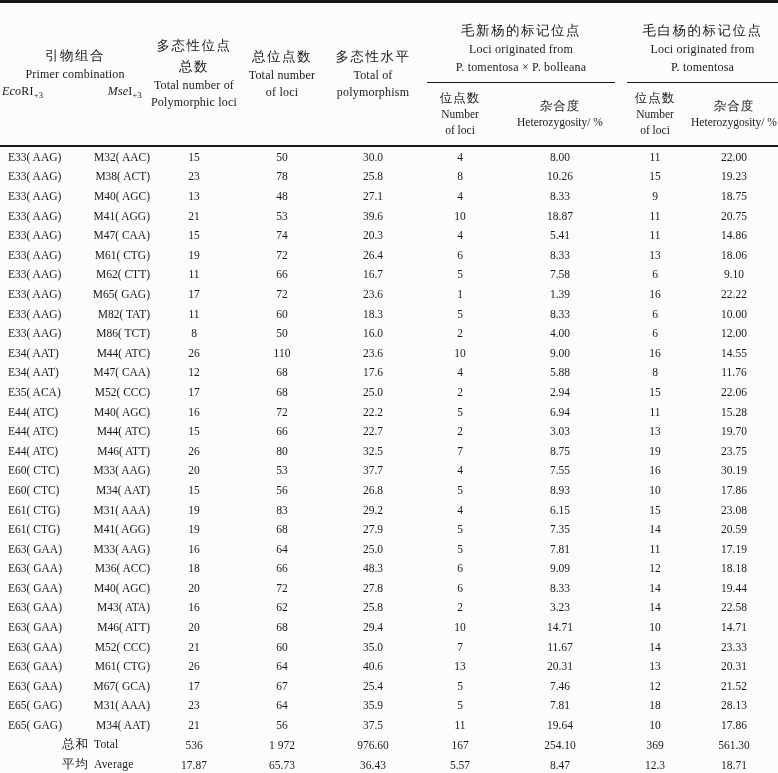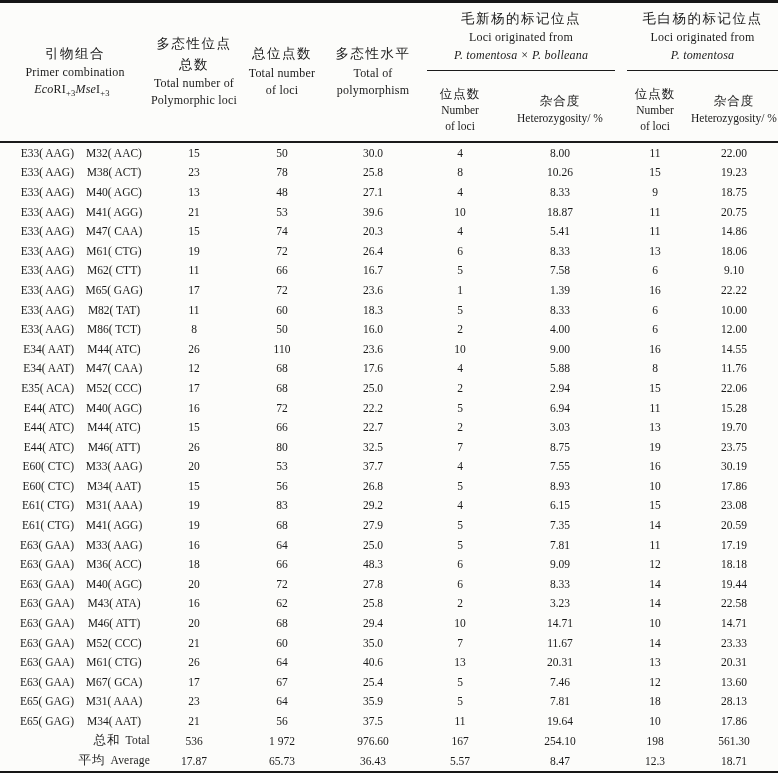"毛新杨的标记位点" th.spanner .rule-wrap { margin: 0 5px 0 7px -> 12px 5px 0 7px }
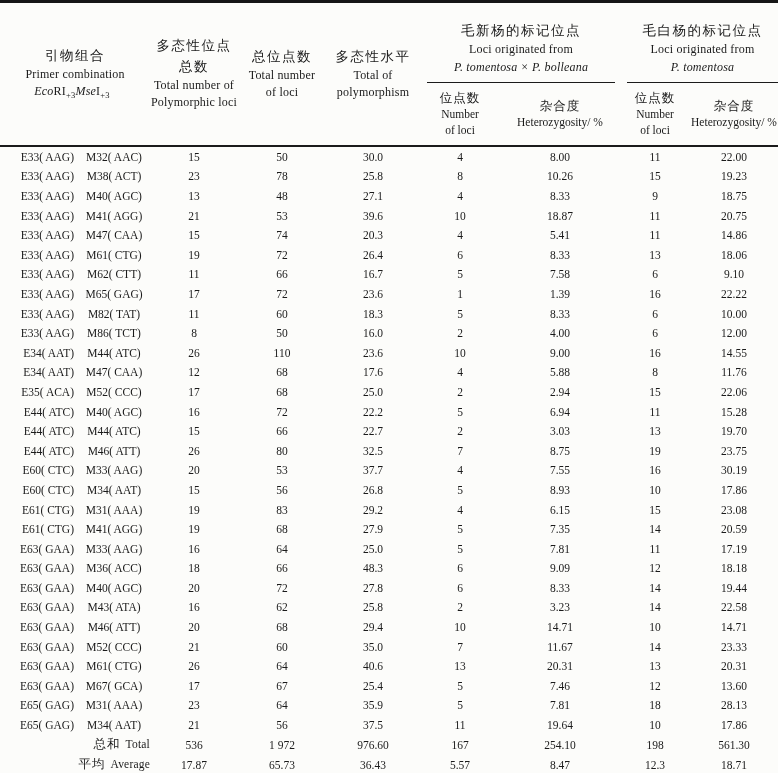"P. tomentosa × P. bolleana" .it { font-style: italic -> none }
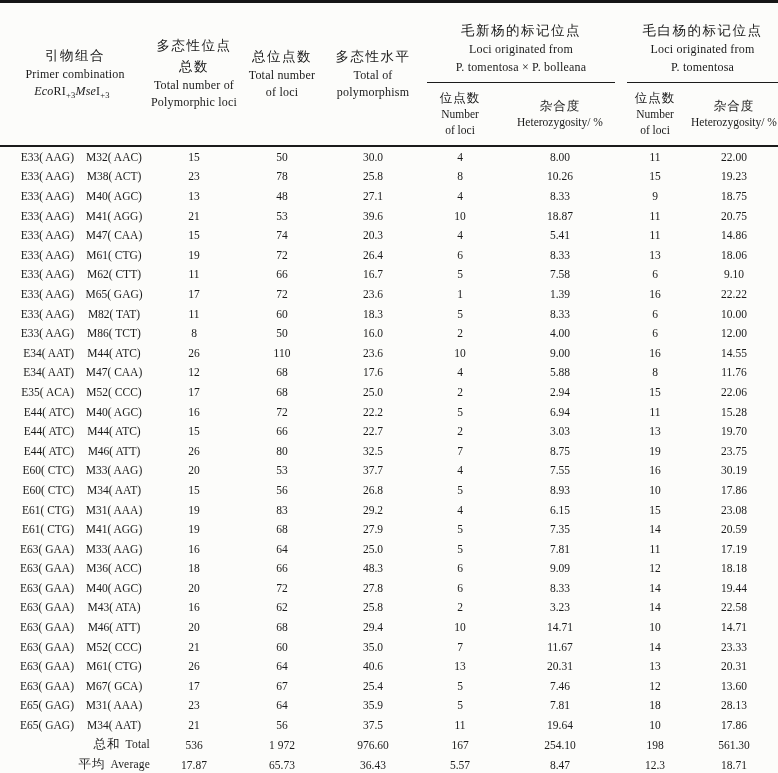"EcoRI+3" .enzymes { justify-content: center -> space-between }
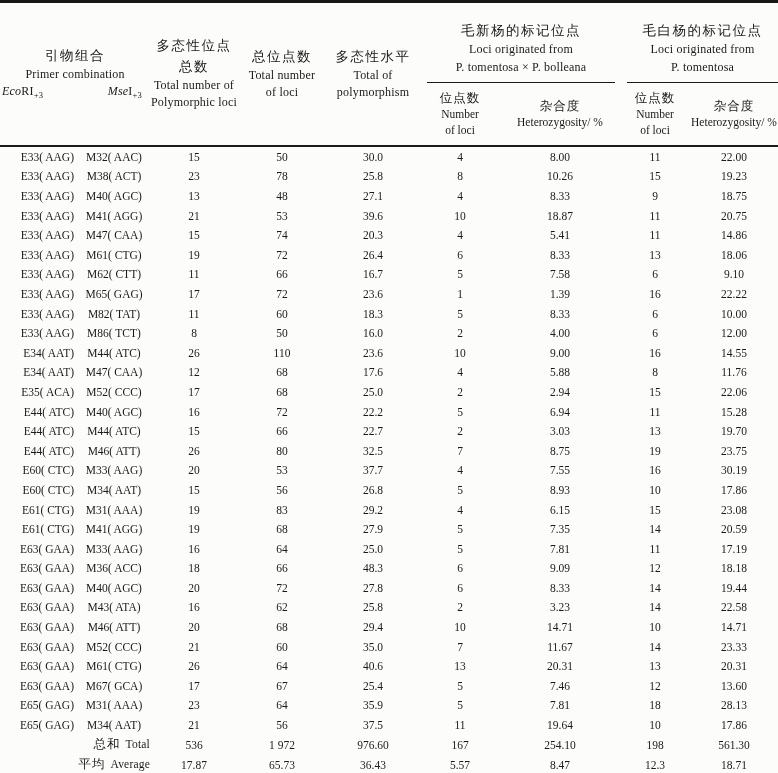"E33( AAG)" tbody td.c1 { padding-left: 16px -> 8px; text-align: right -> left }
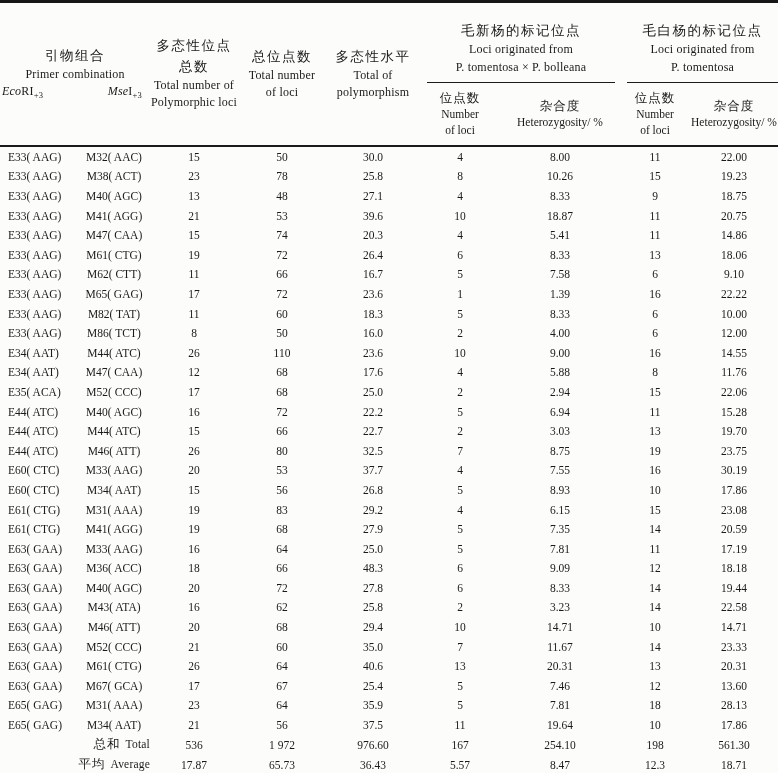"M32( AAC)" tbody td.c2 { text-align: center -> right }
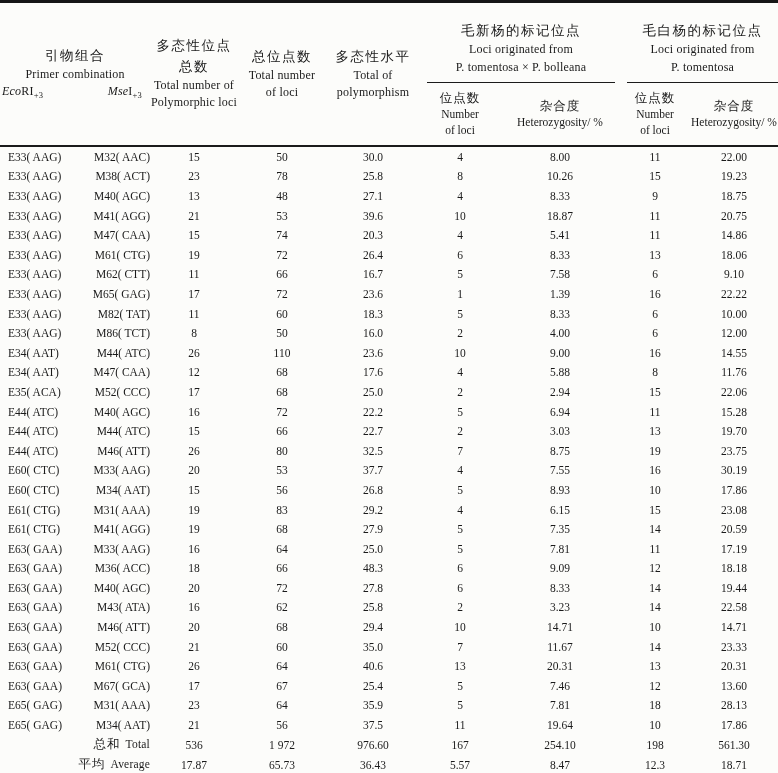"13.60" td { text: 13.60 -> 21.52 }
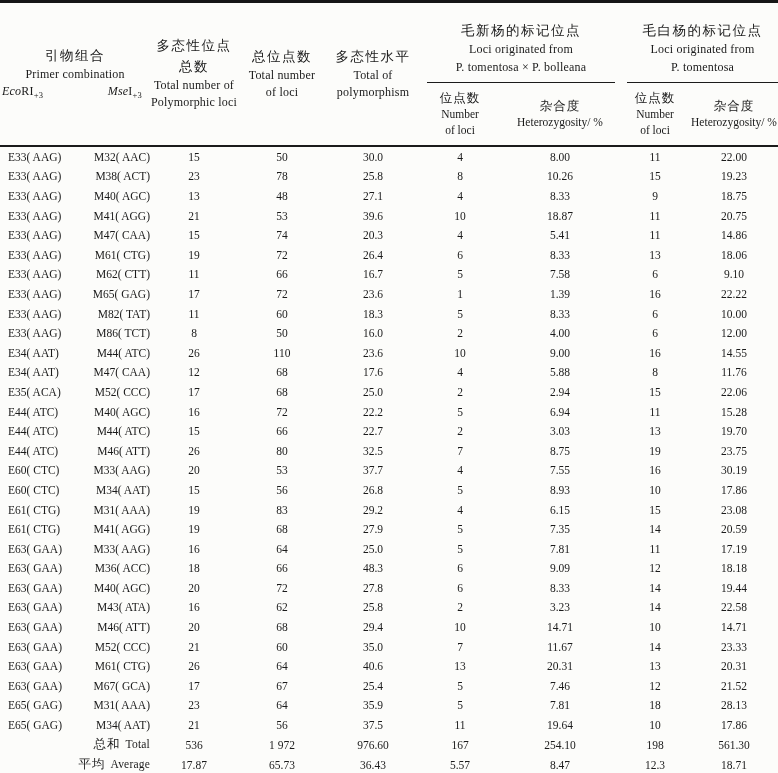"总和 Total" td.sum-label { text-align: right -> left }
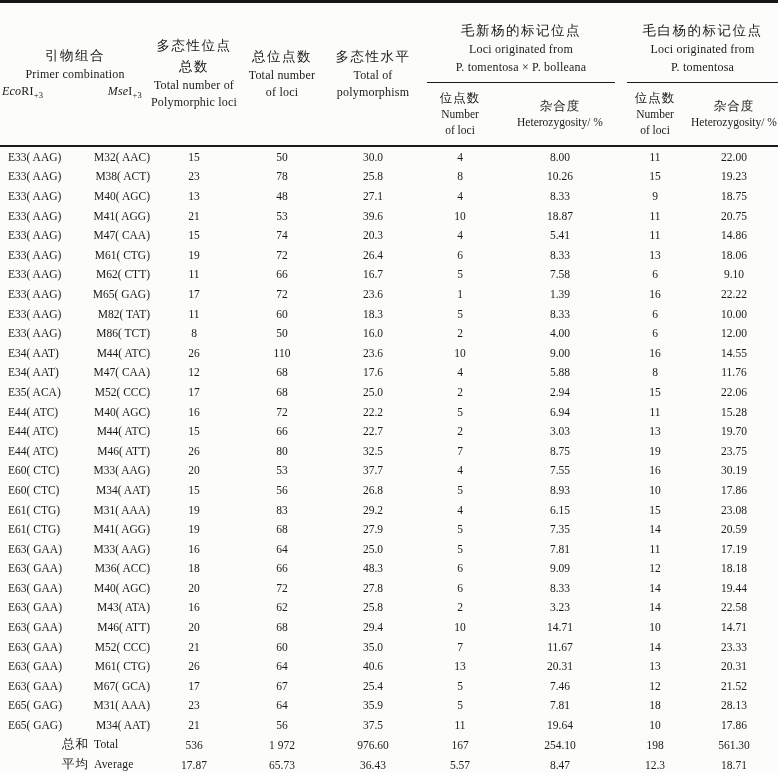"198" td { text: 198 -> 369 }
